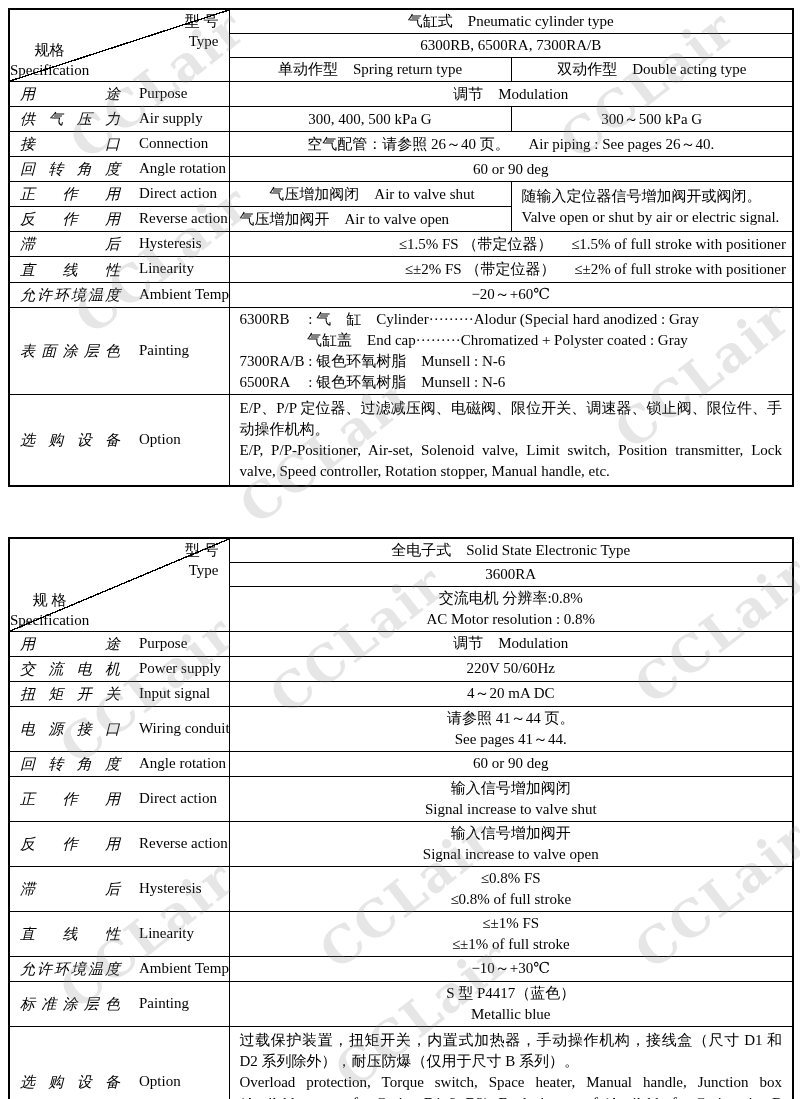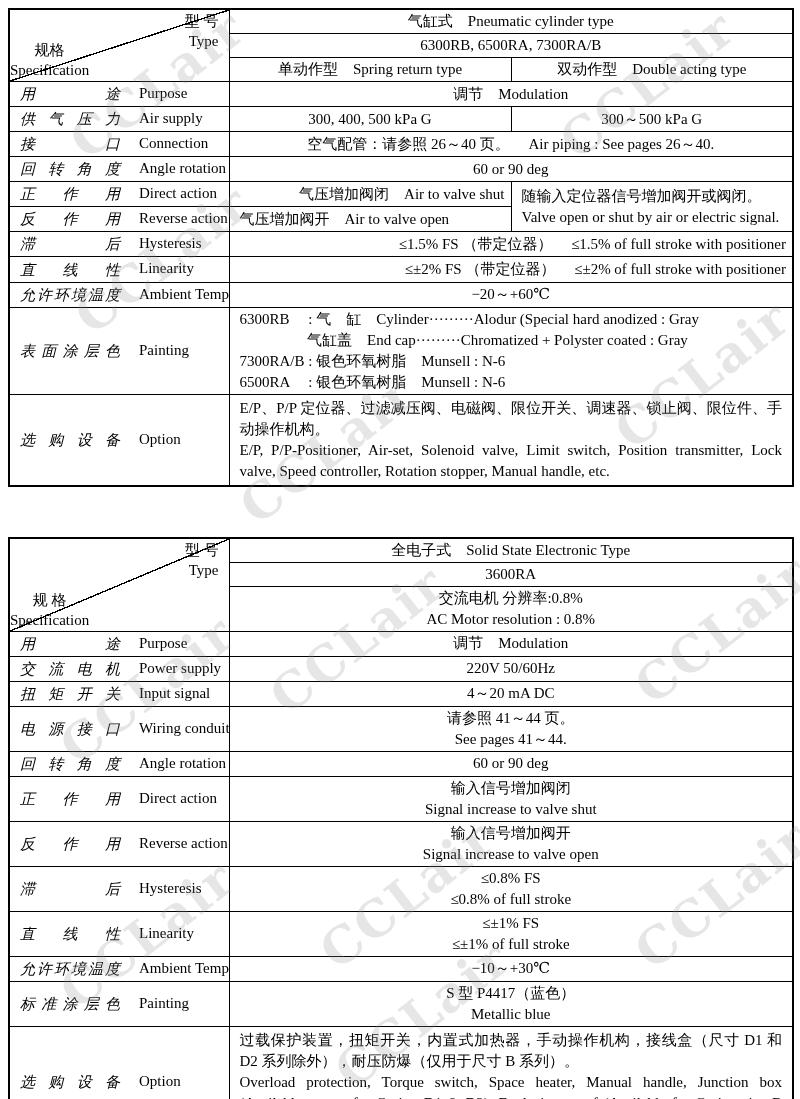"气压增加阀闭 Air to valve shut" td { text-align: right -> center }
